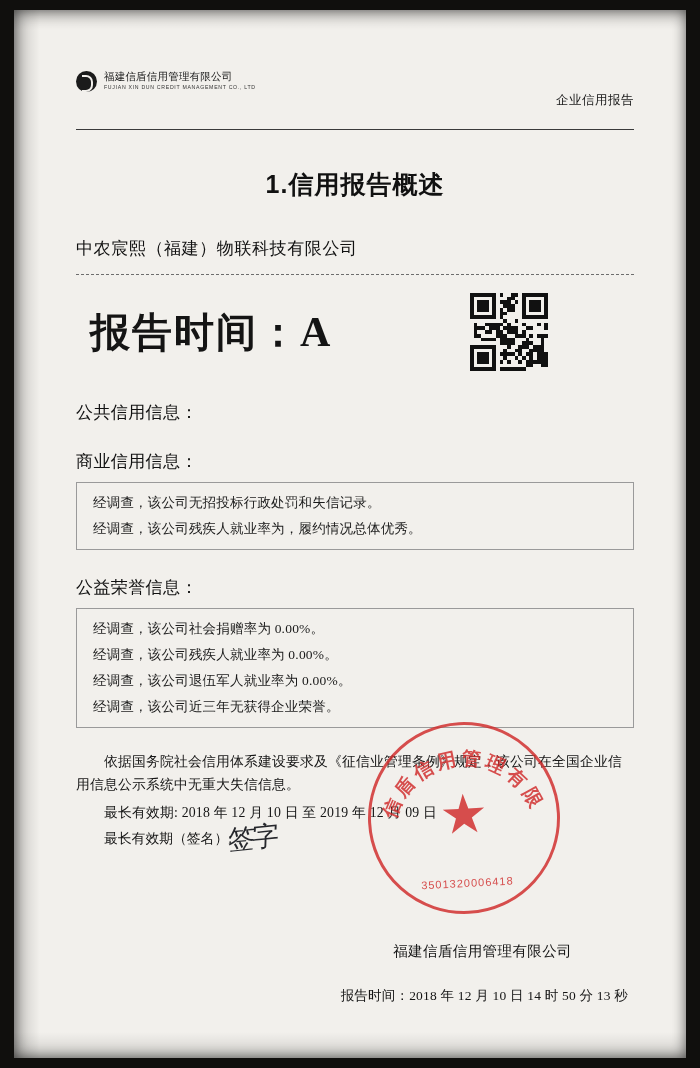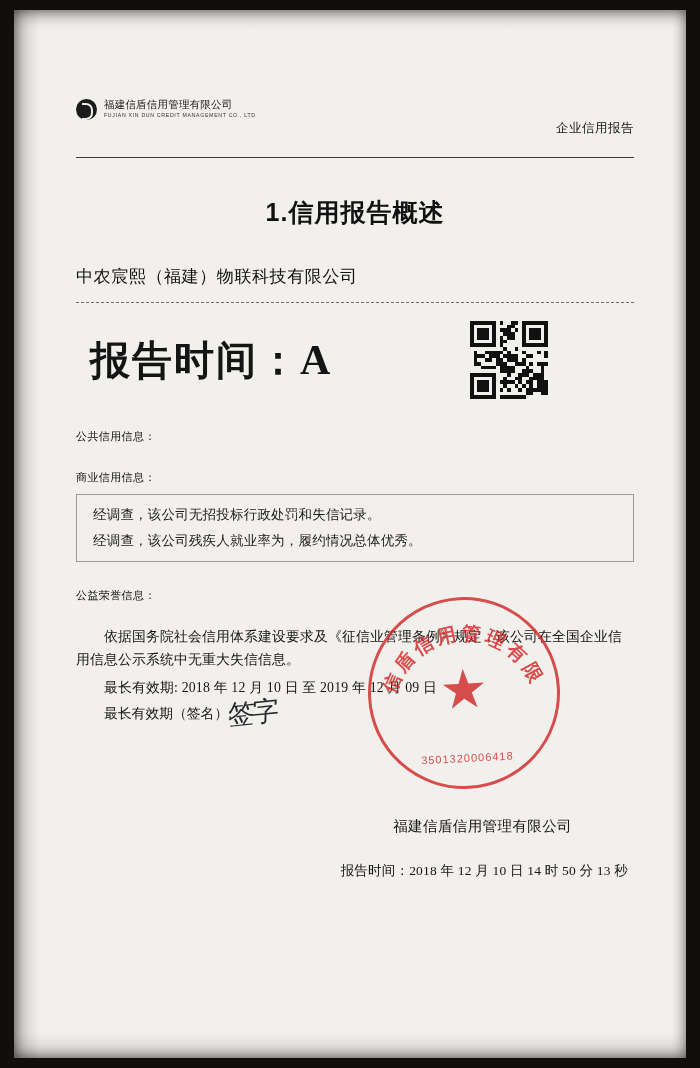"福建信盾信用管理有限公司" .page-inner { padding: 88px 52px 0 62px -> 60px 52px 0 62px }
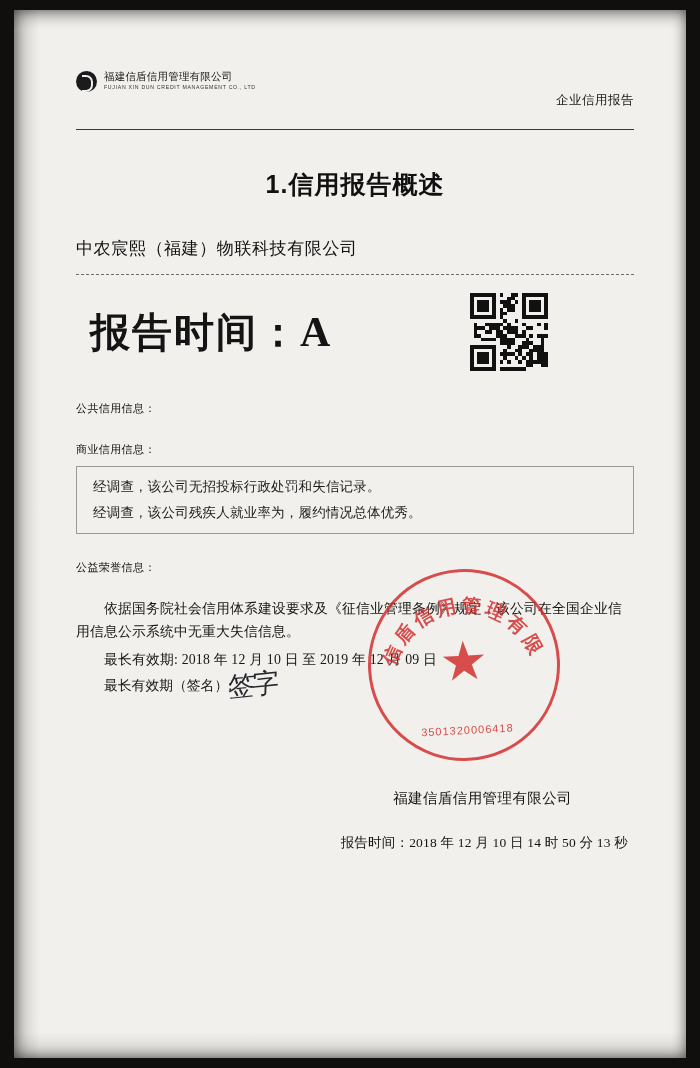"公共信用信息：" .section-label { font-size: 11px -> 17px }
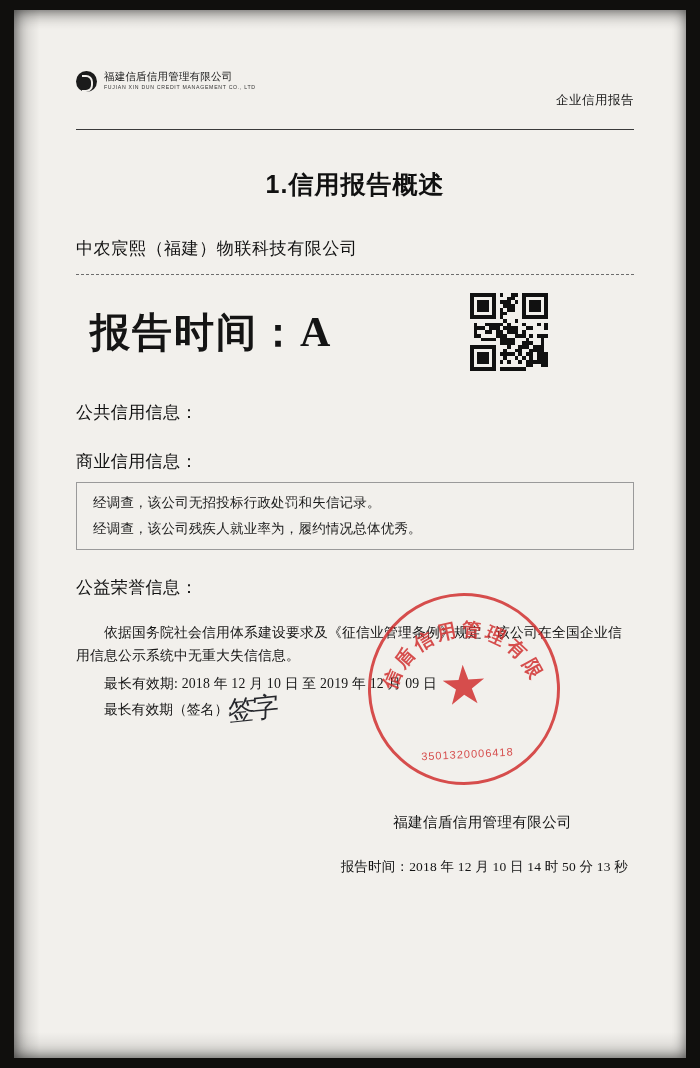"经调查，该公司社会捐赠率为 0.00%。" div.section-box { html: none -> <div> <p>经调查，该公司社会捐赠率为 0.00%。</p> <p>经调查，该公司残疾人就业率为 0.00%。</p> <p>经调查，该公司退伍军人就业率为 0.00%。</p> <p>经调查，该公司近三年无获得企业荣誉。</p> </div> }
